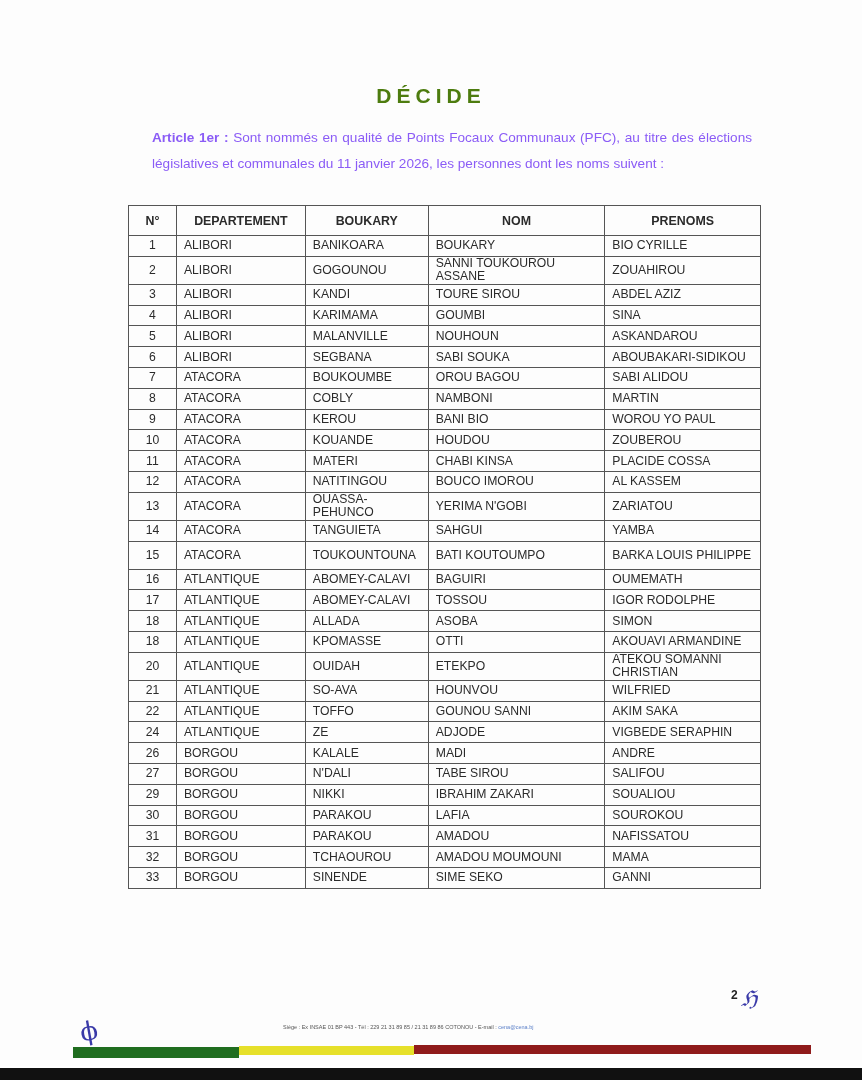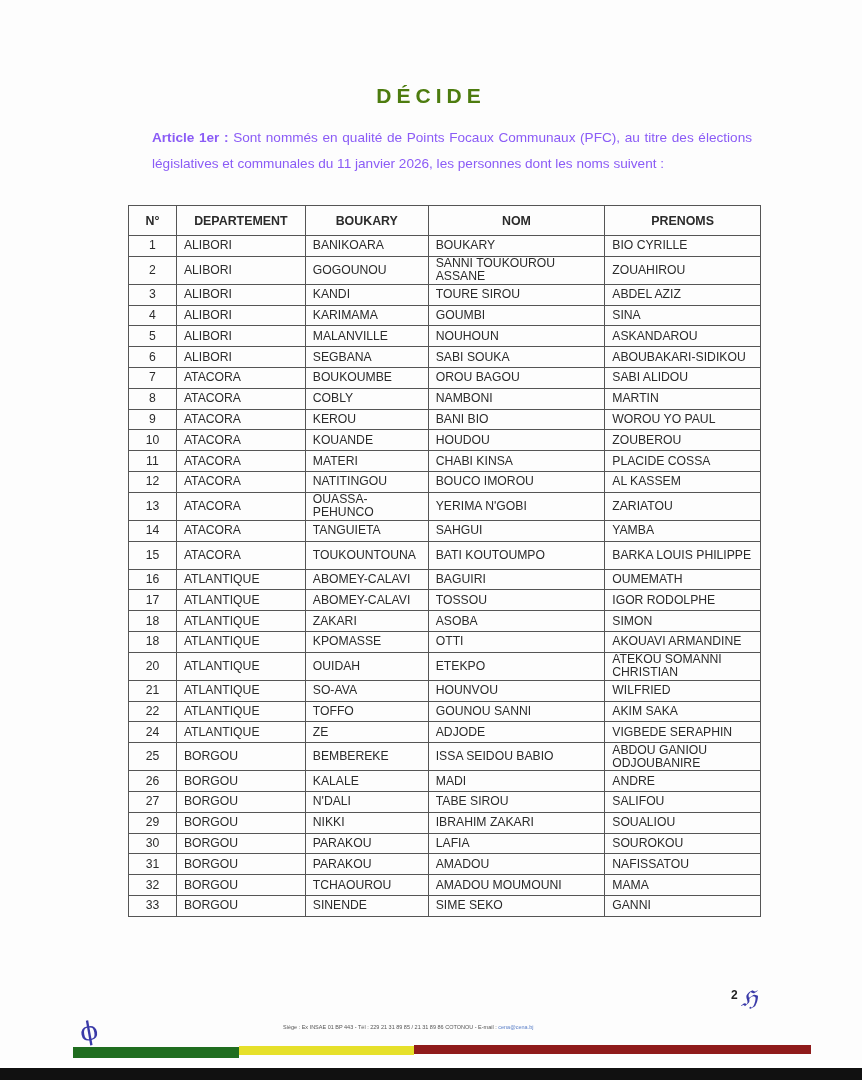"ZAKARI" td { text: ZAKARI -> ALLADA }
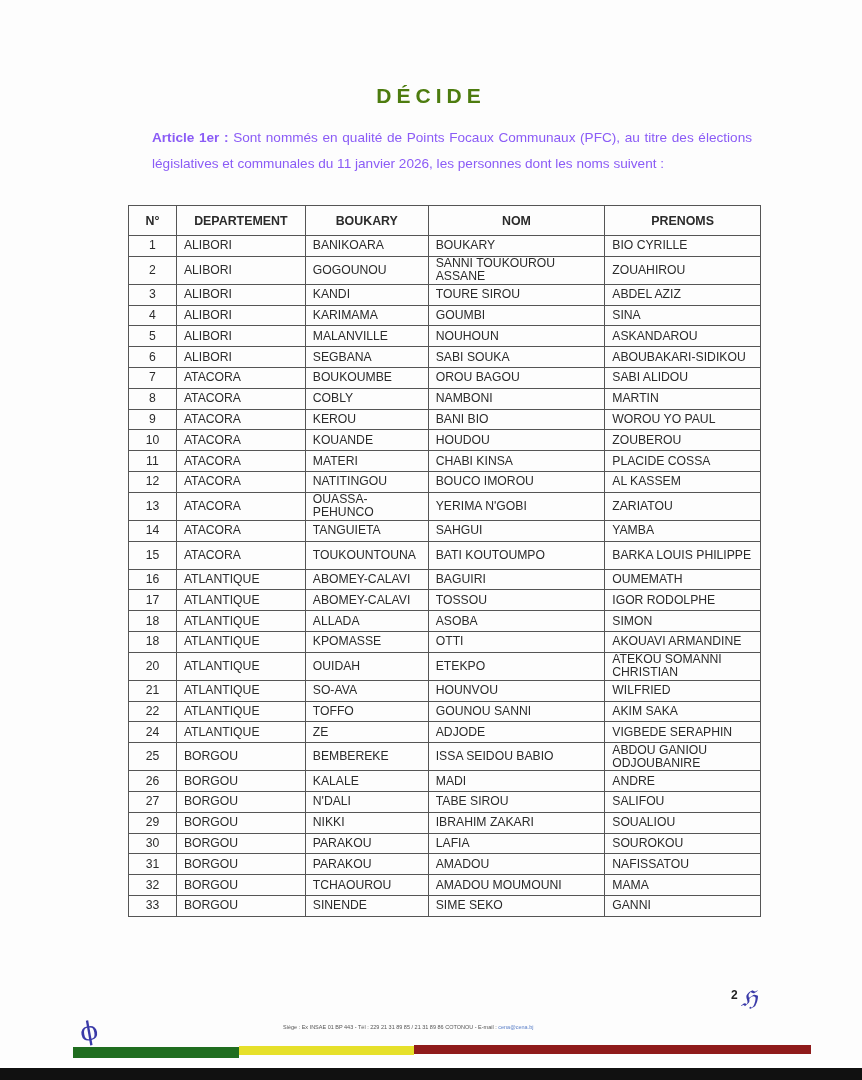"25" tr.tall { html: <tr> <td>25</td> <td>BORGOU</td> <td>BEMBEREKE</td> <td>ISSA SEIDOU BABIO</td> <td>ABDOU GANIOU ODJOUBANIRE</td> </tr> -> none }
